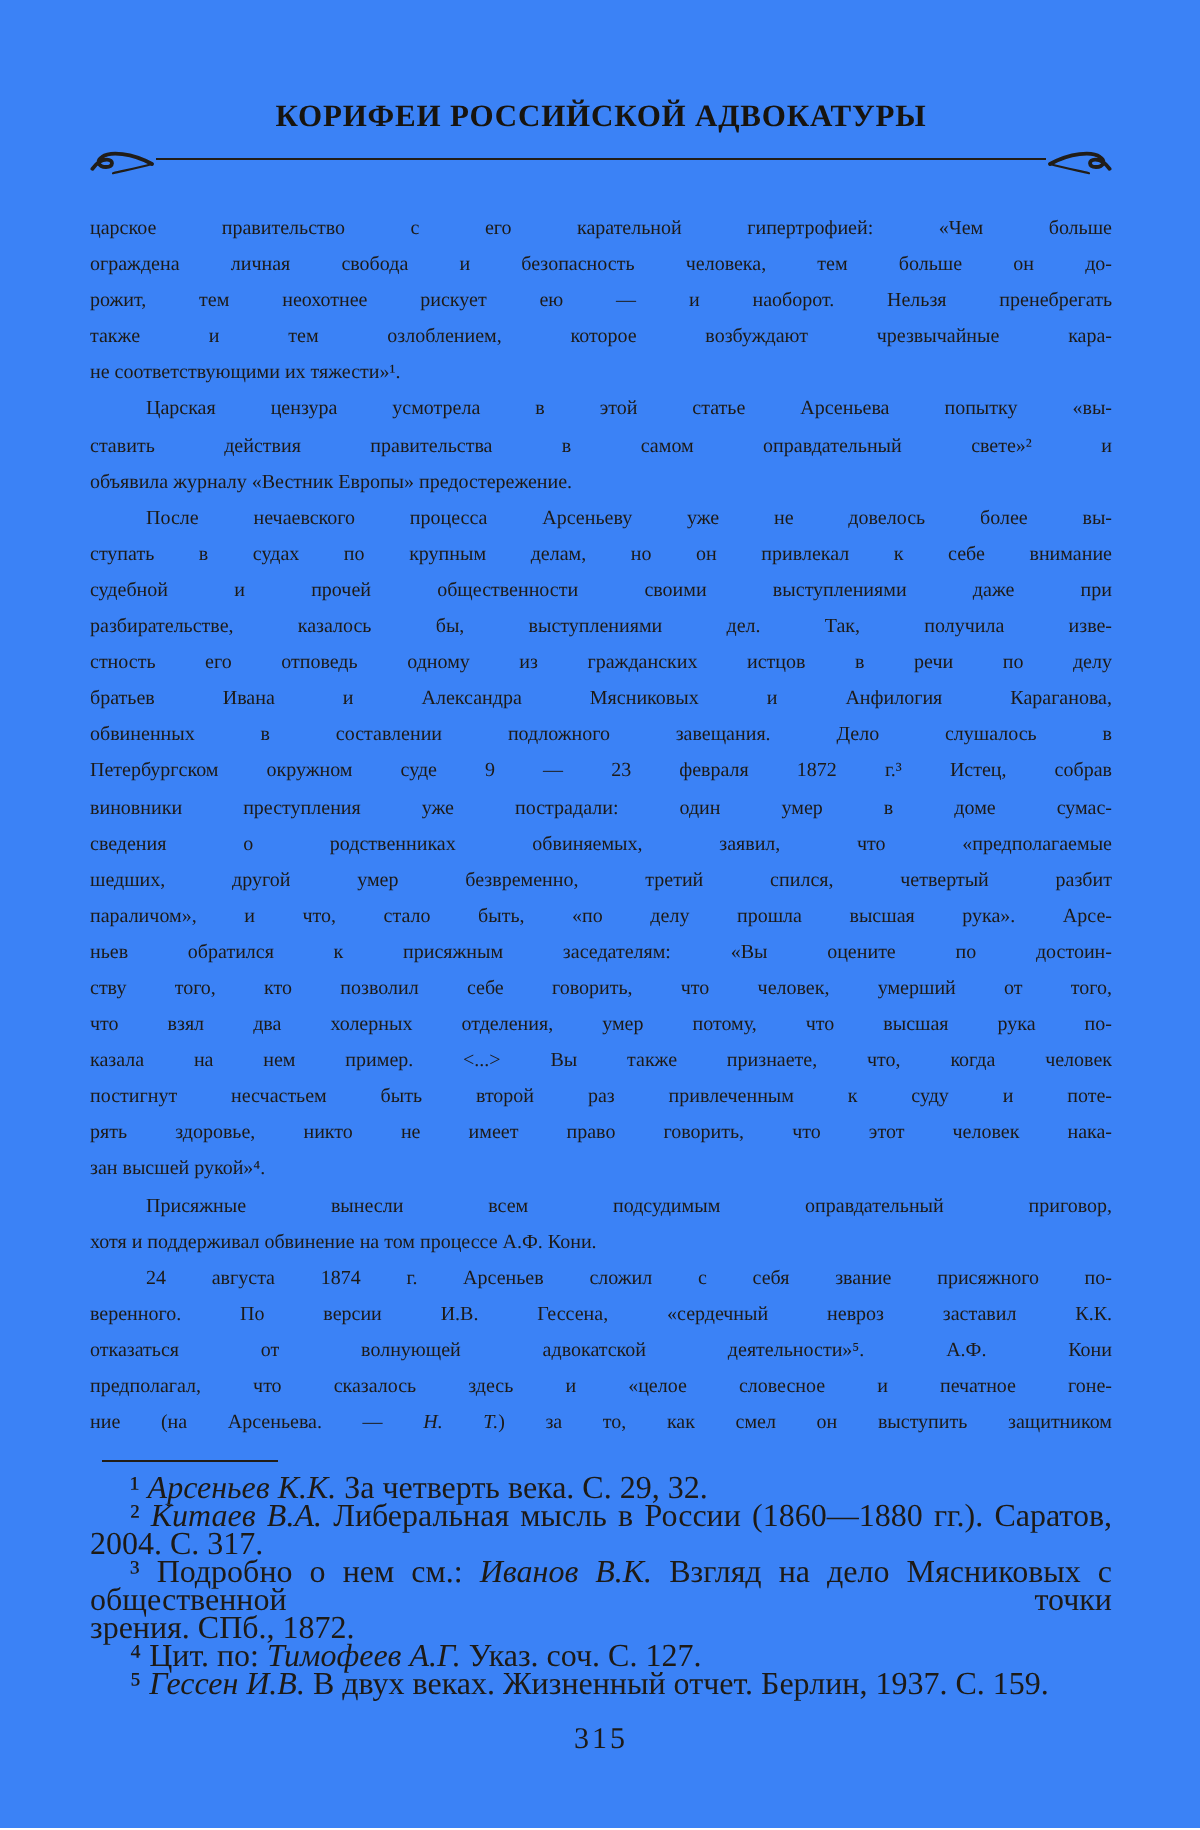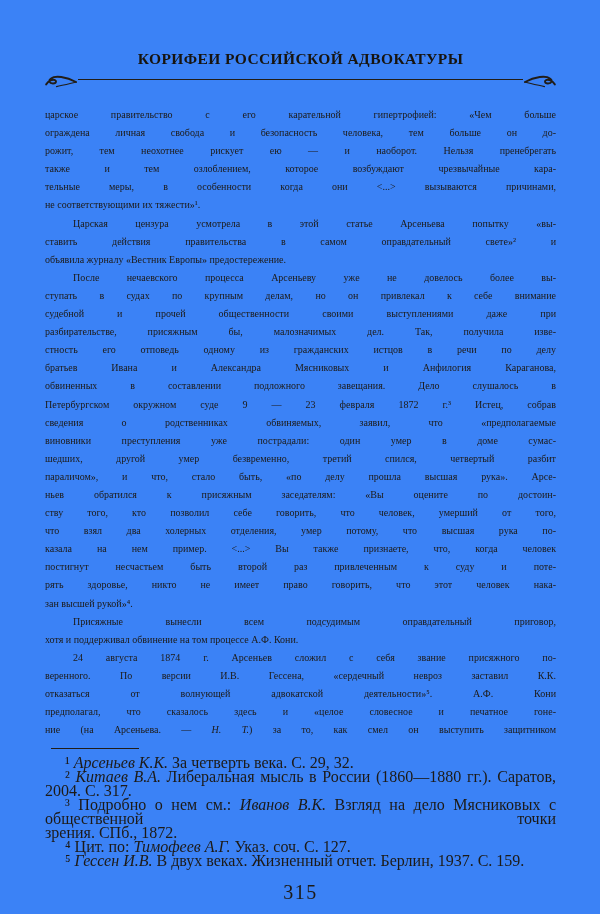"тельные меры, в особенности когда" div.line { html: <div>тельные меры, в особенности когда они &lt;...&gt; вызываются причинами,</div> -> none }
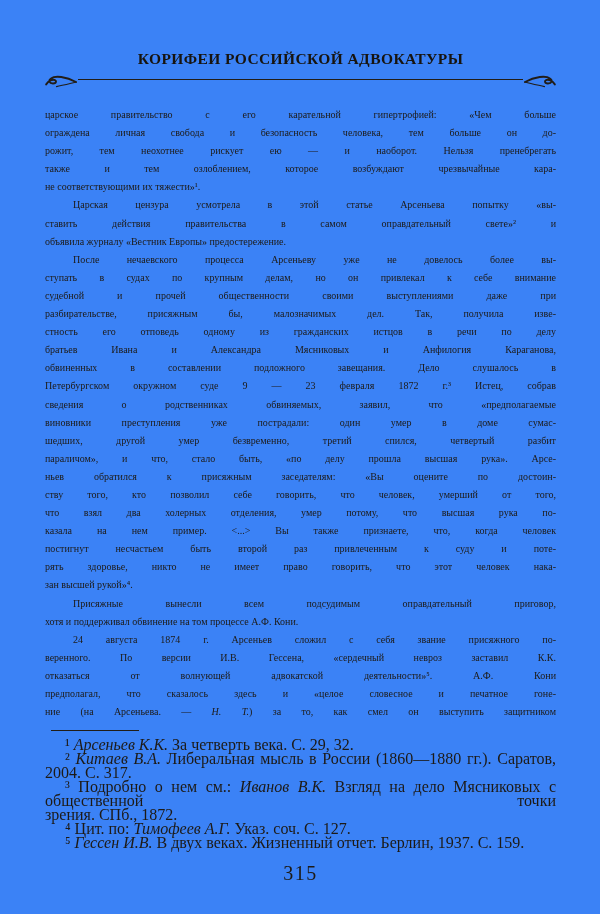"разбирательстве, присяжным бы," div.line { text: присяжным бы, малозначимых -> казалось бы, выступлениями }
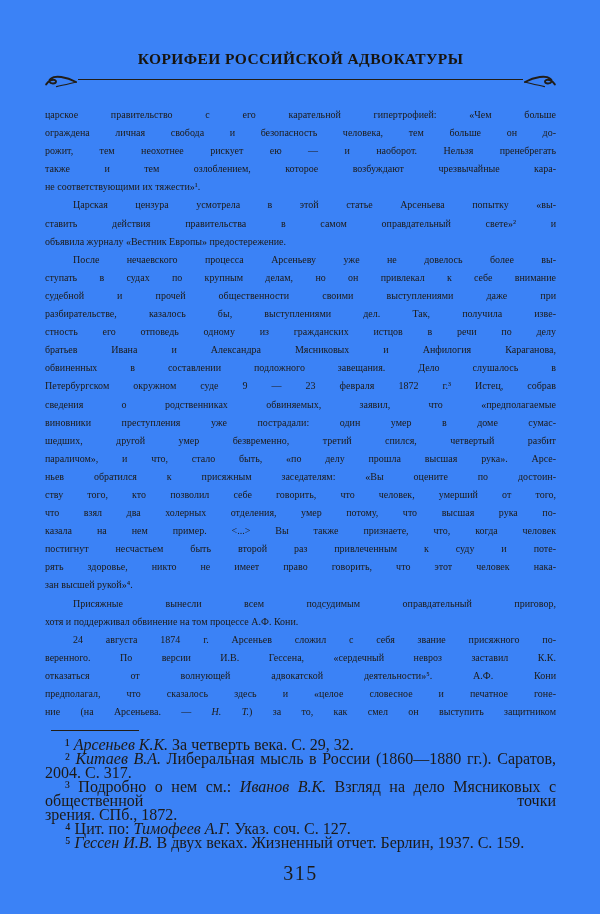"сведения о родственниках обвиняемых," div.line { order: before "виновники преступления уже пострадали:" -> after "виновники преступления уже пострадали:" }
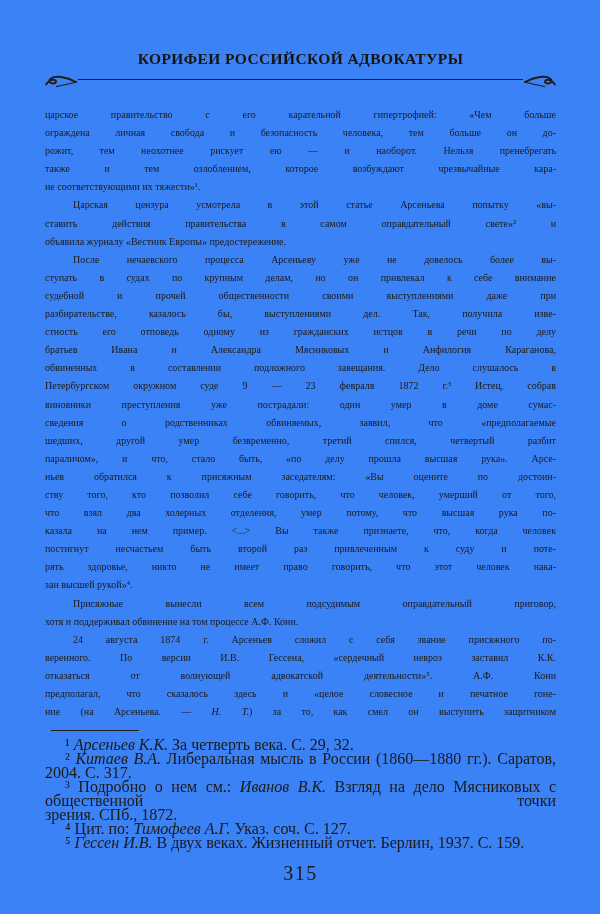"315" .page-number { font-size: 20px -> 15px }
